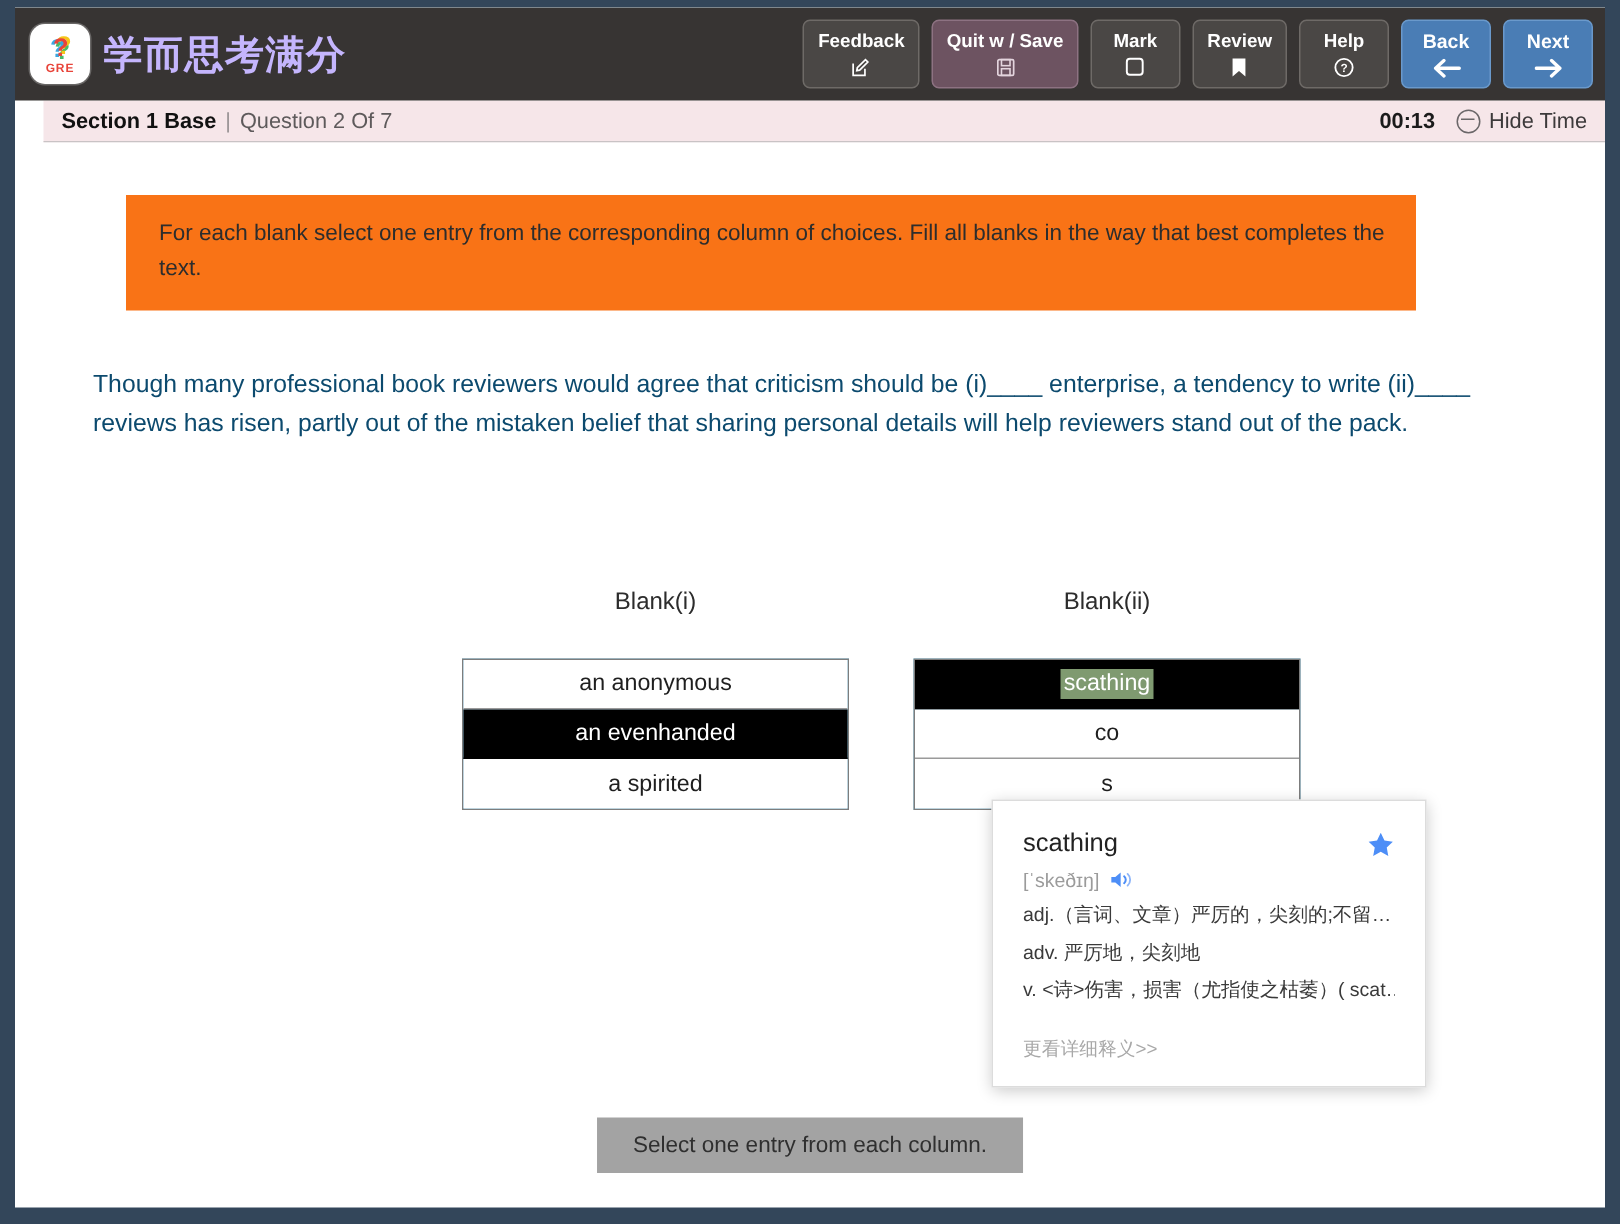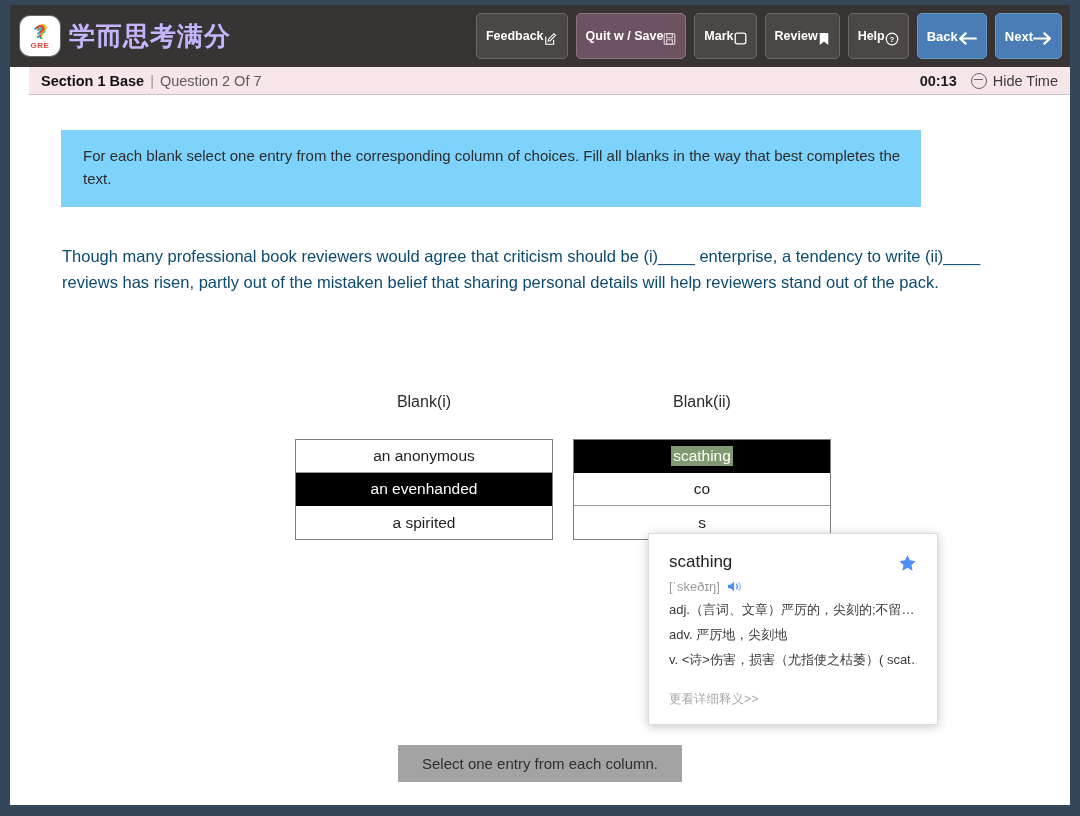"Feedback" .tb-btn { flex-direction: row -> column; justify-content: none -> center }
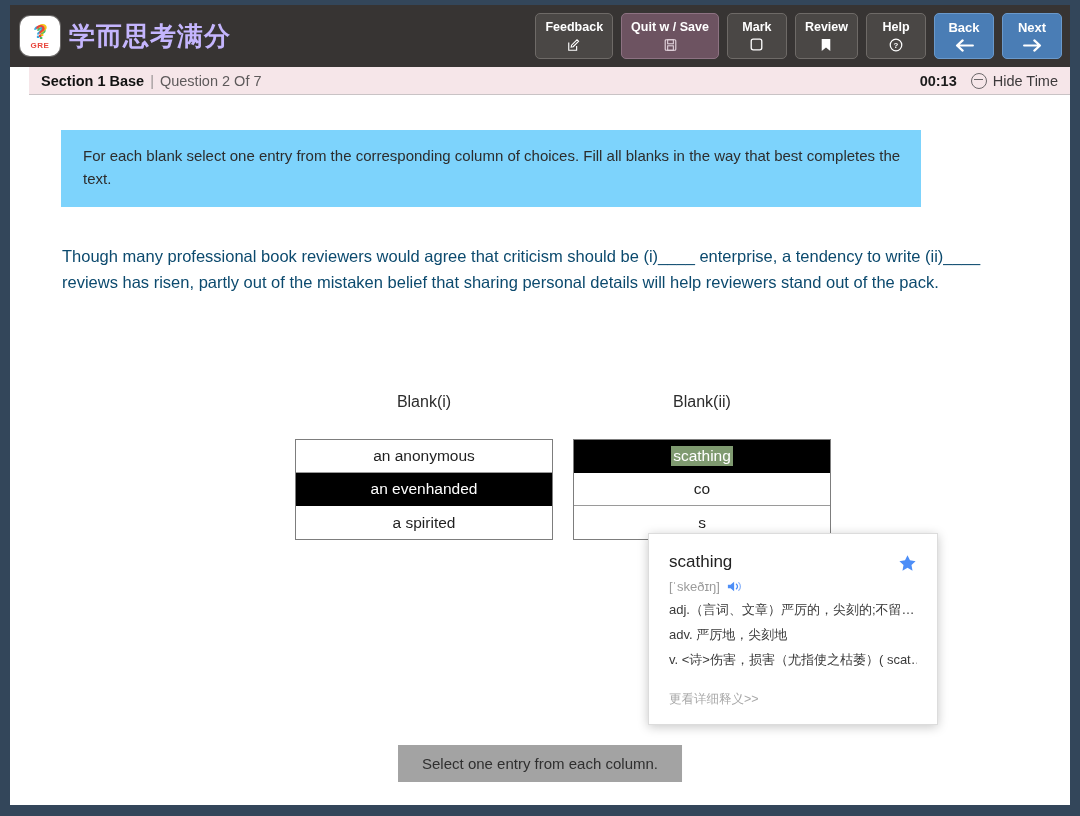"For each blank select one" #directions { background: #7dd3fc -> #f97316; left: 51px -> 74px }
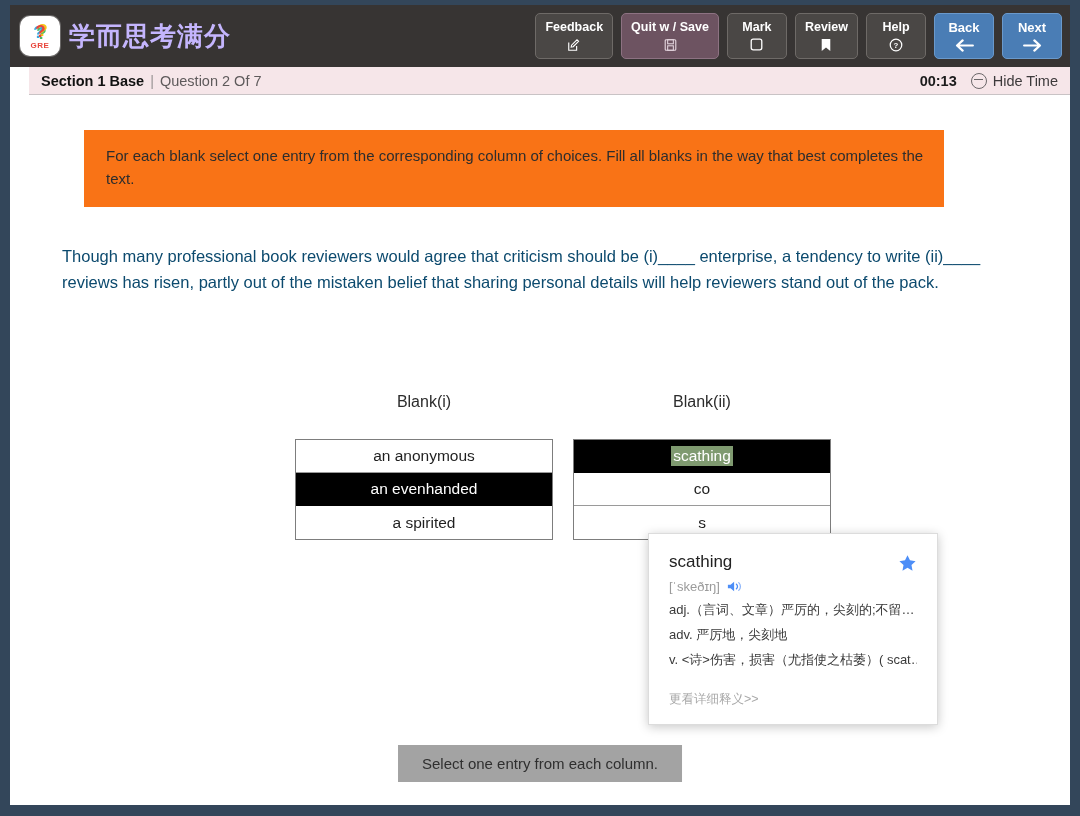"Blank(i)" #columns { gap: 20px -> 43px; left: 243px -> 256px }
